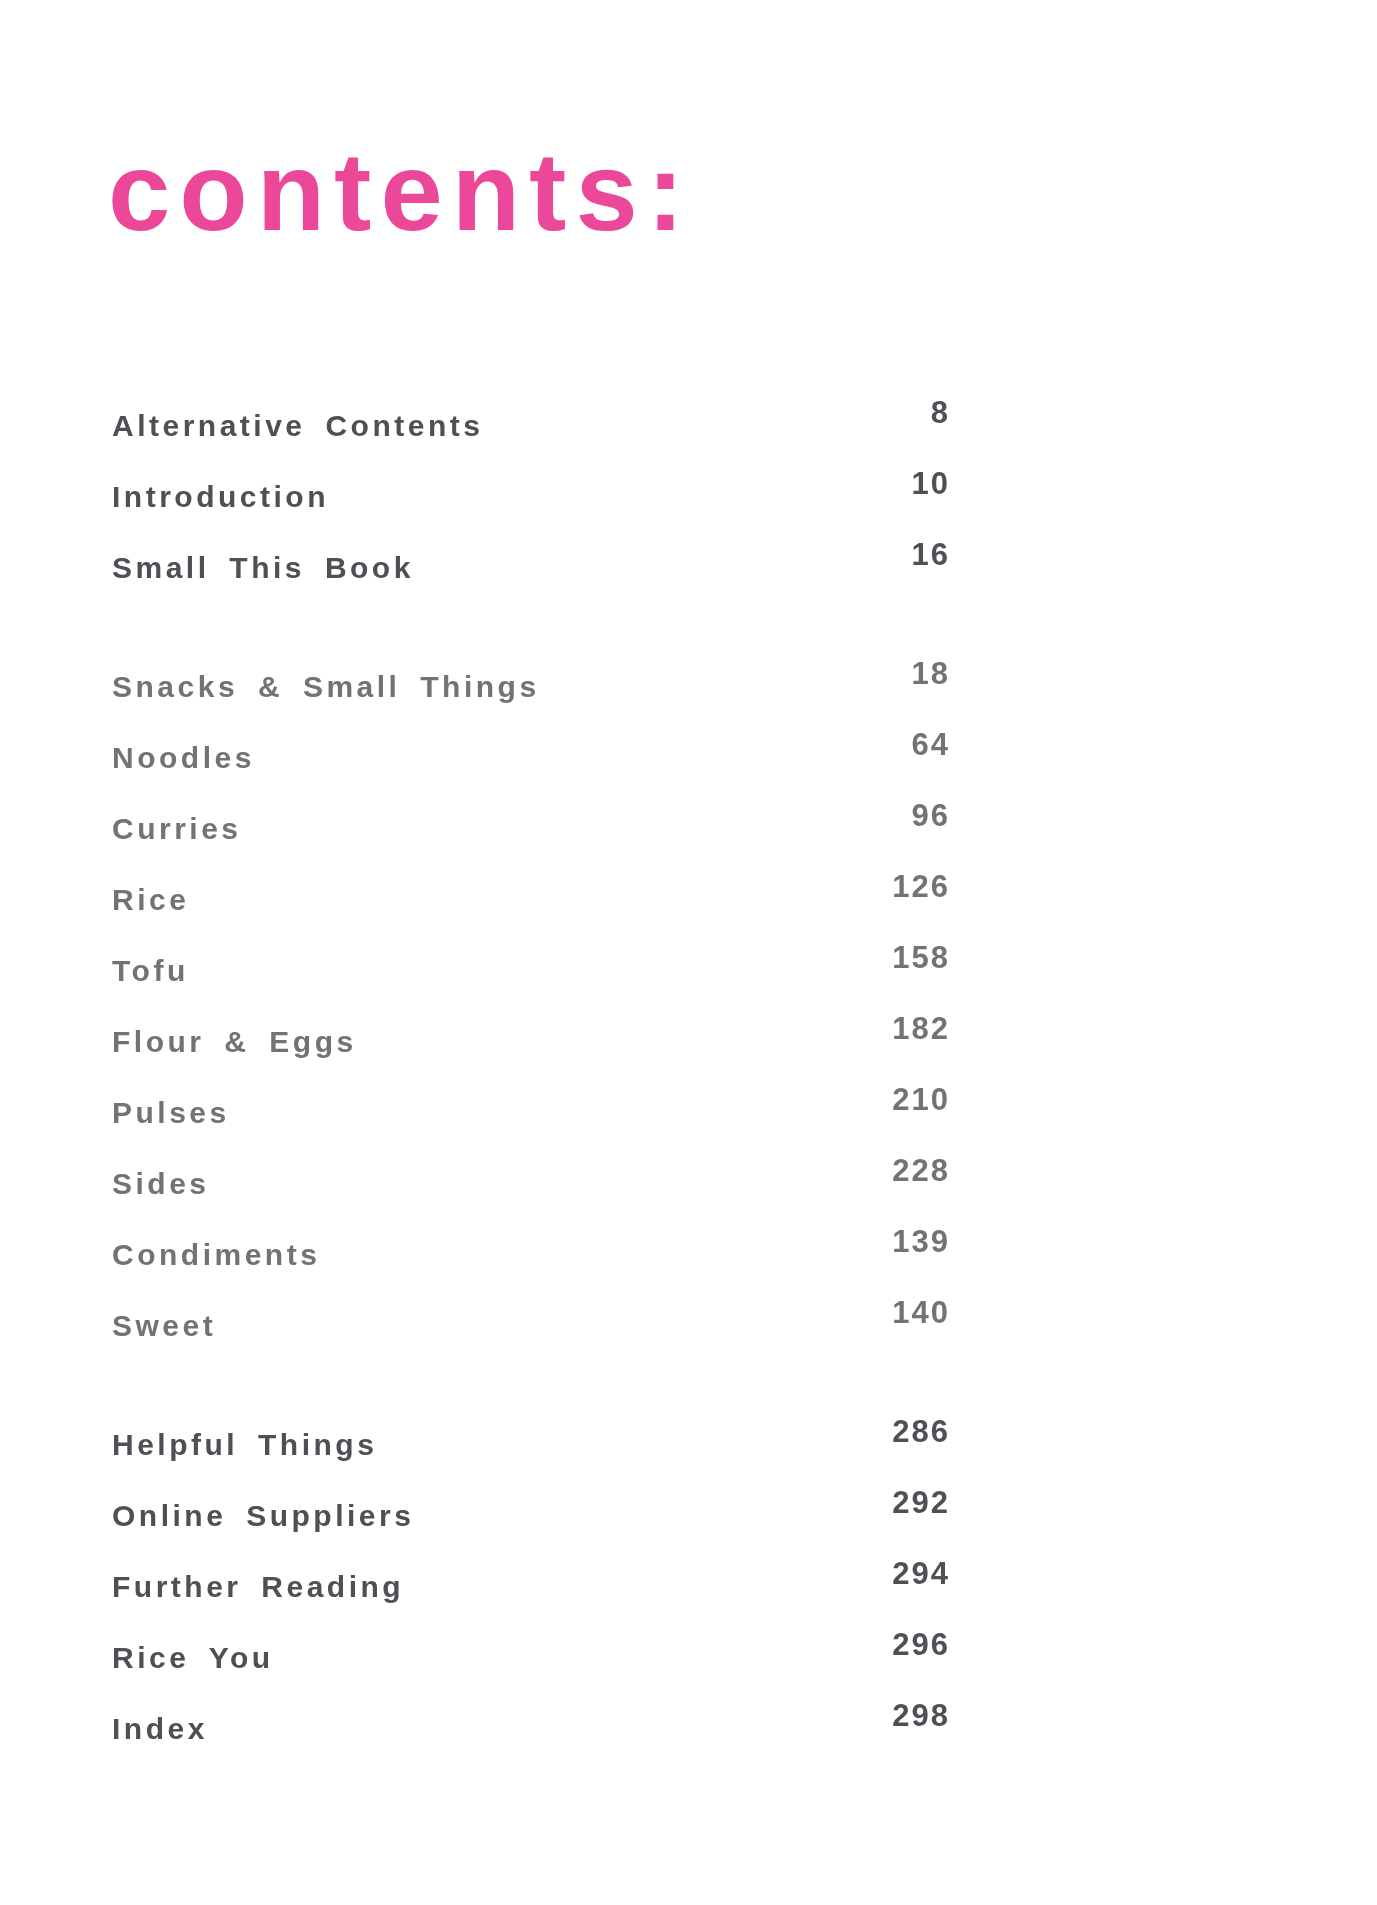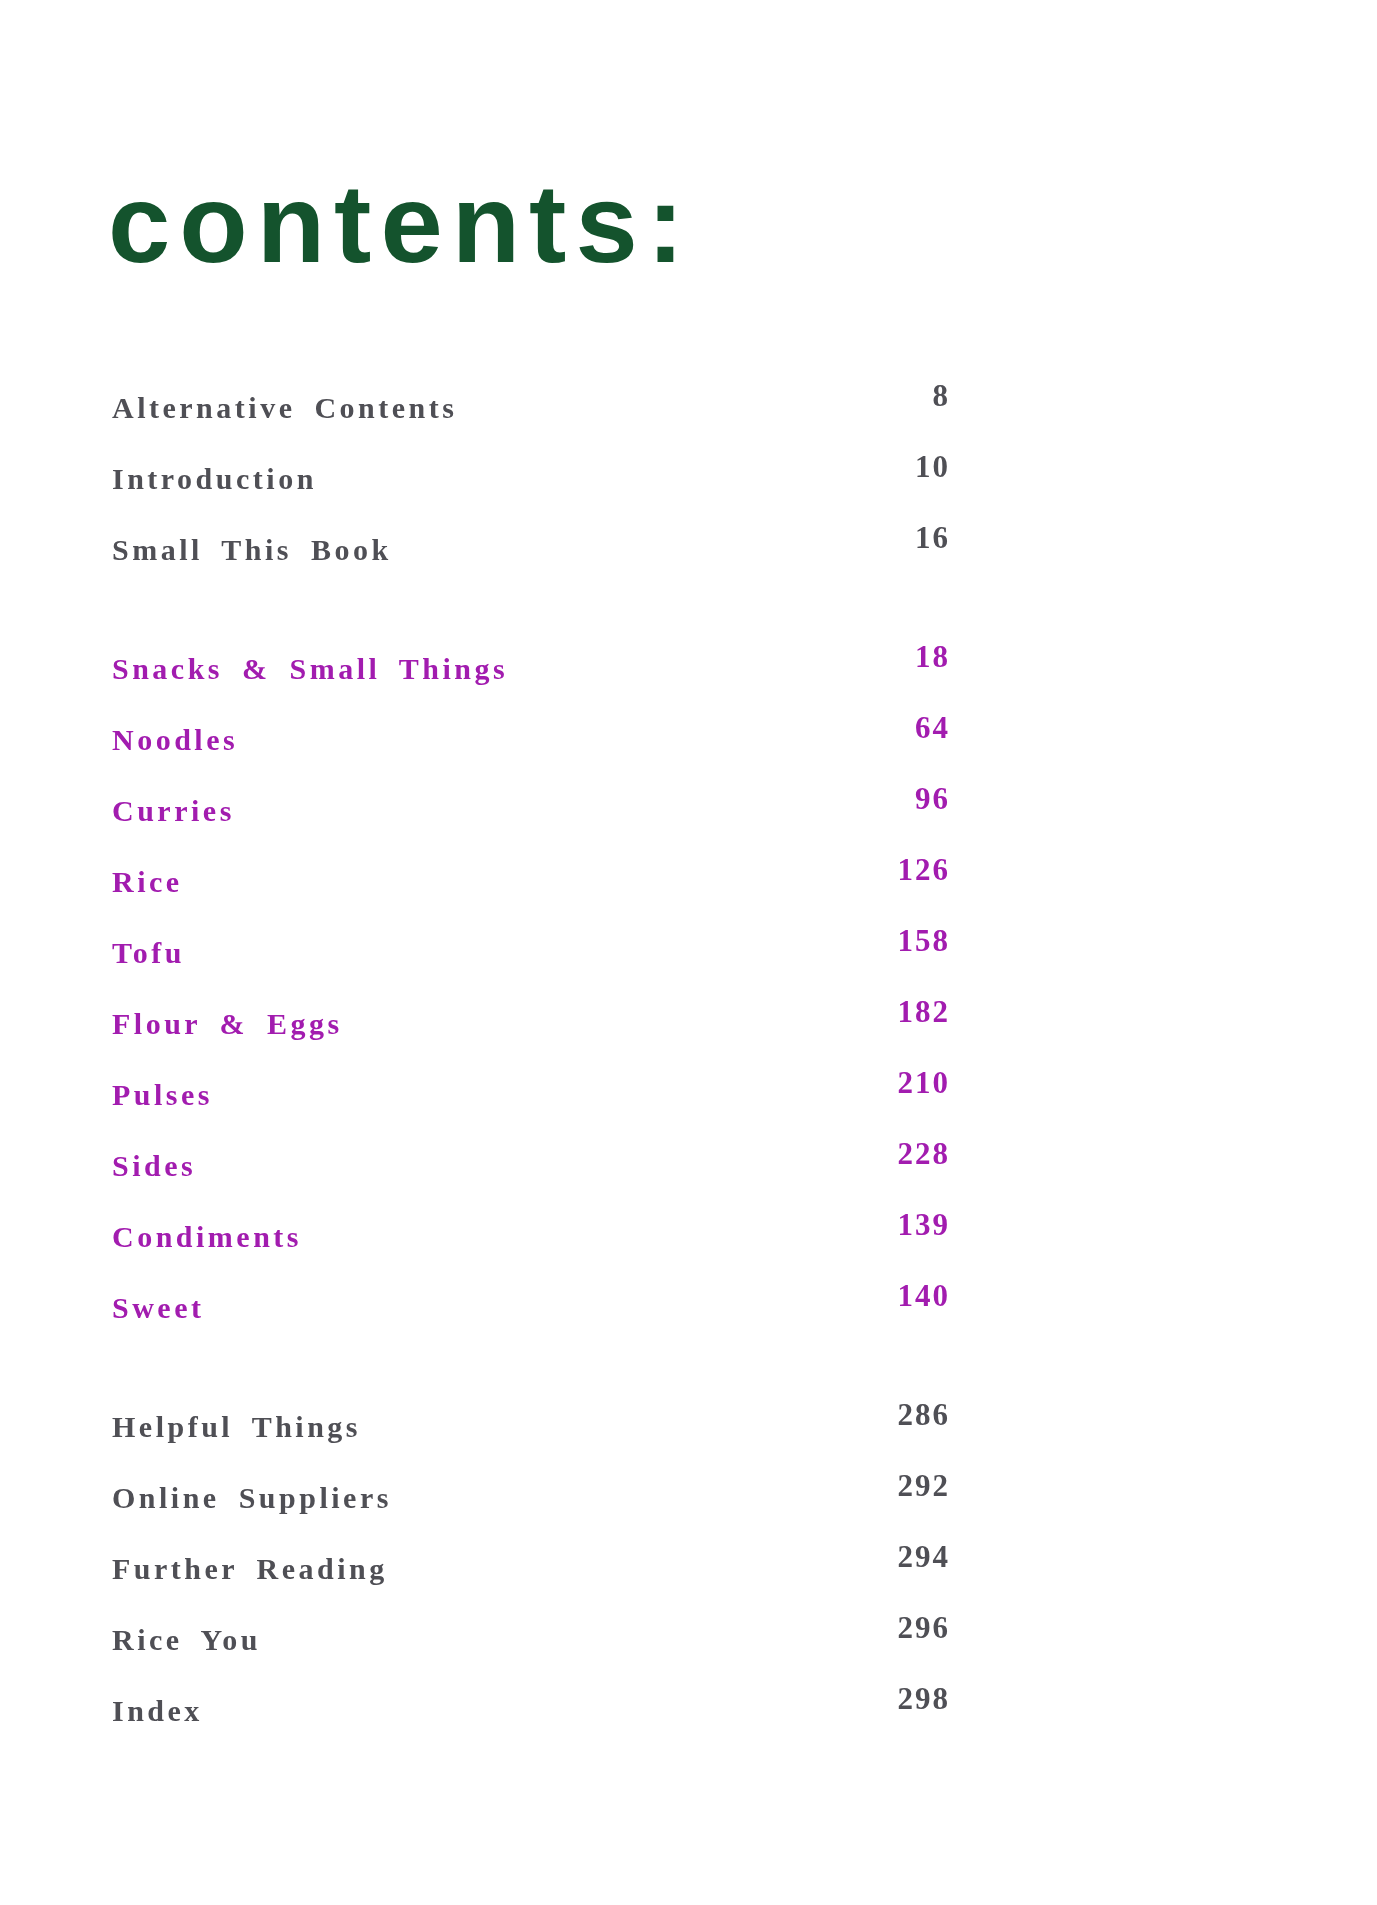"contents:" .page-title { color: #14532d -> #ec4899; top: 168px -> 136px }
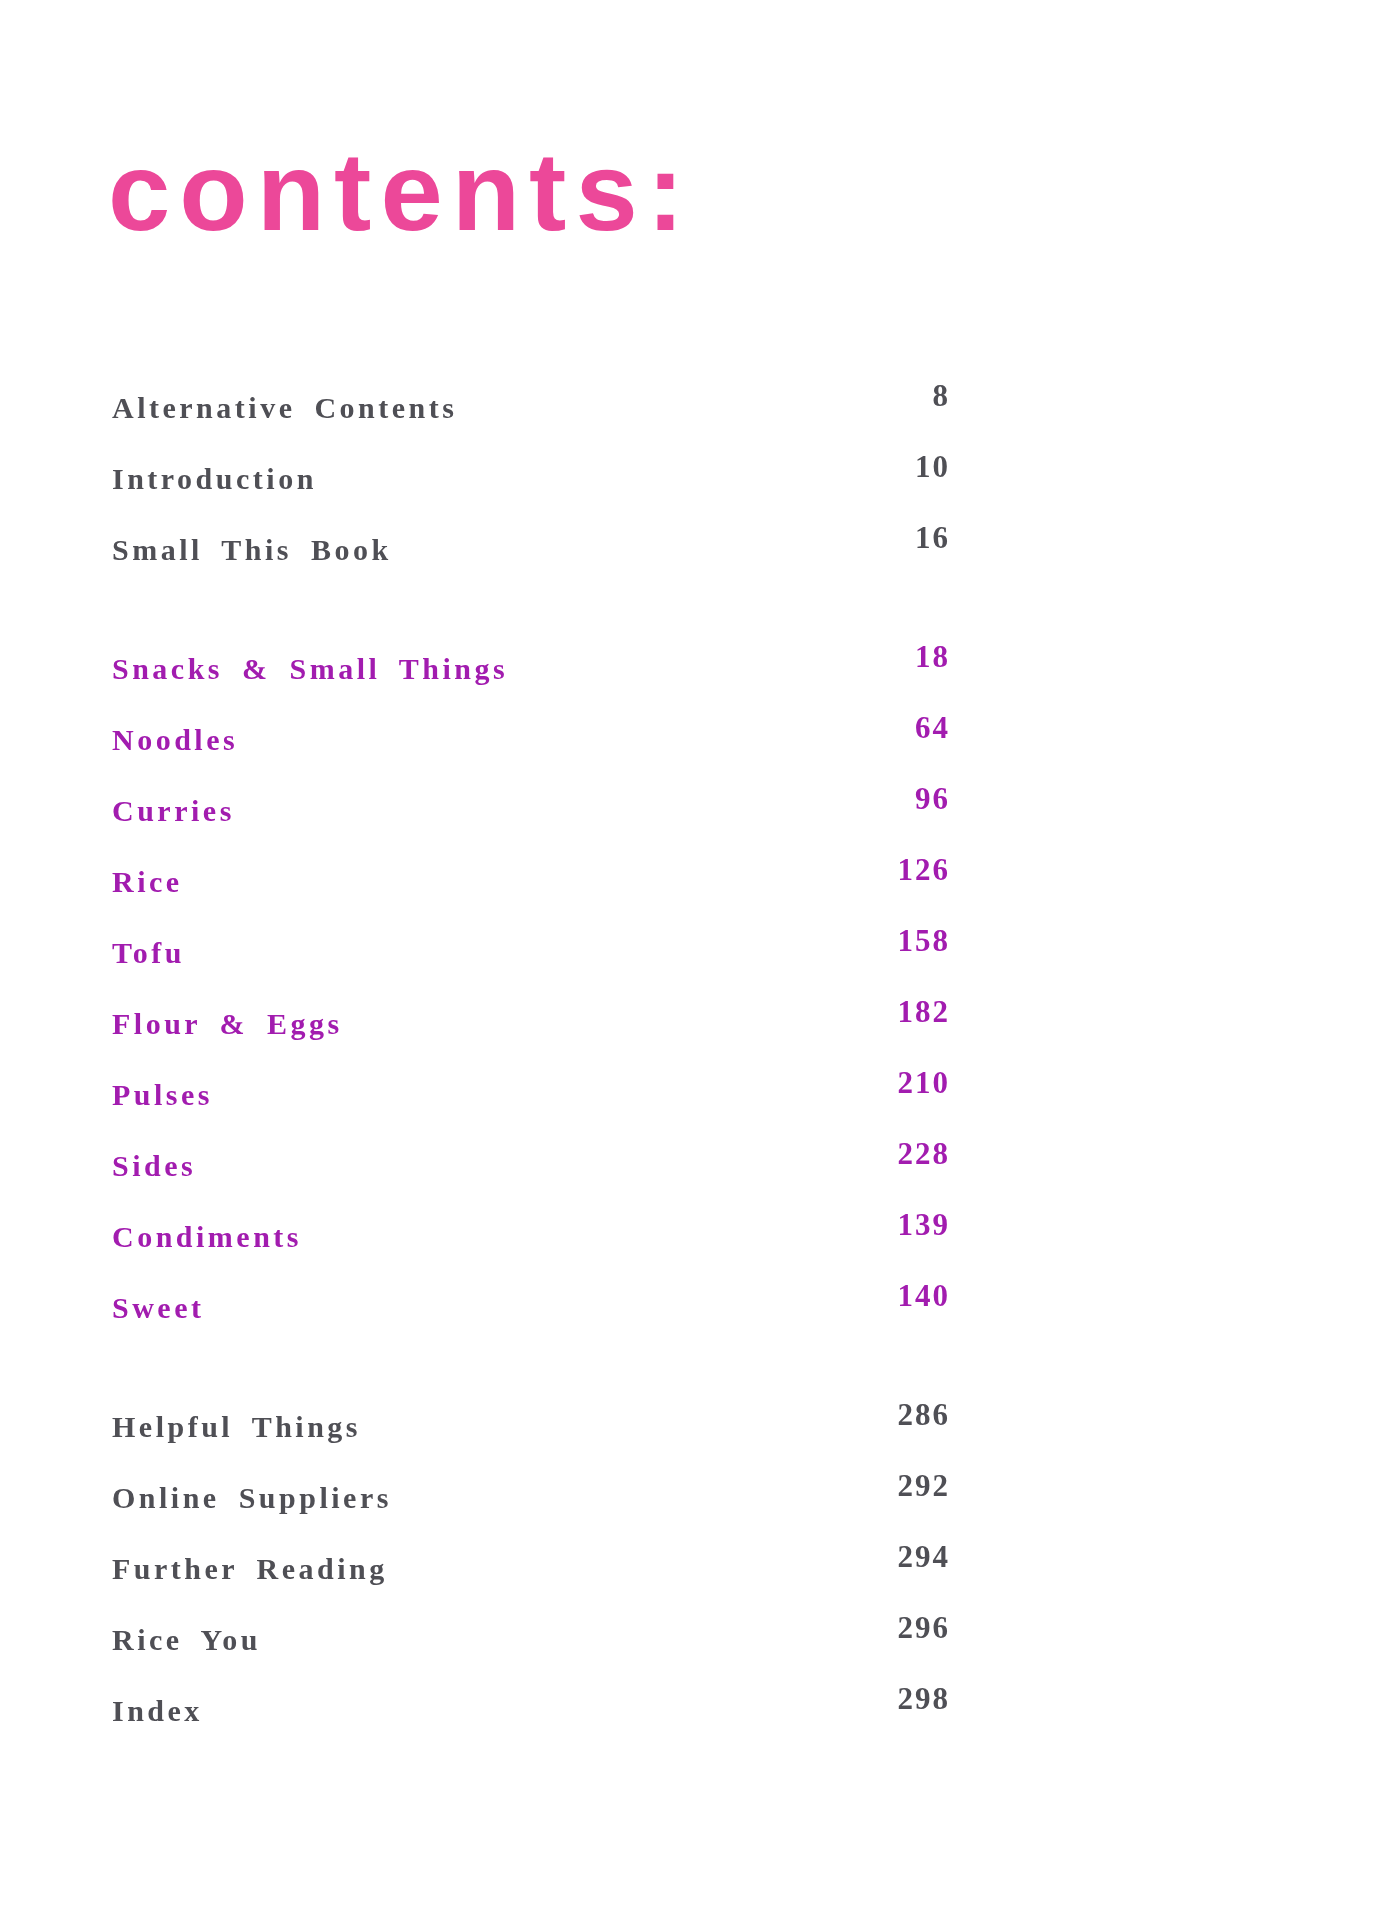"Alternative Contents" .toc-row { align-items: center -> flex-end; font-family: Liberation Serif, serif -> none }
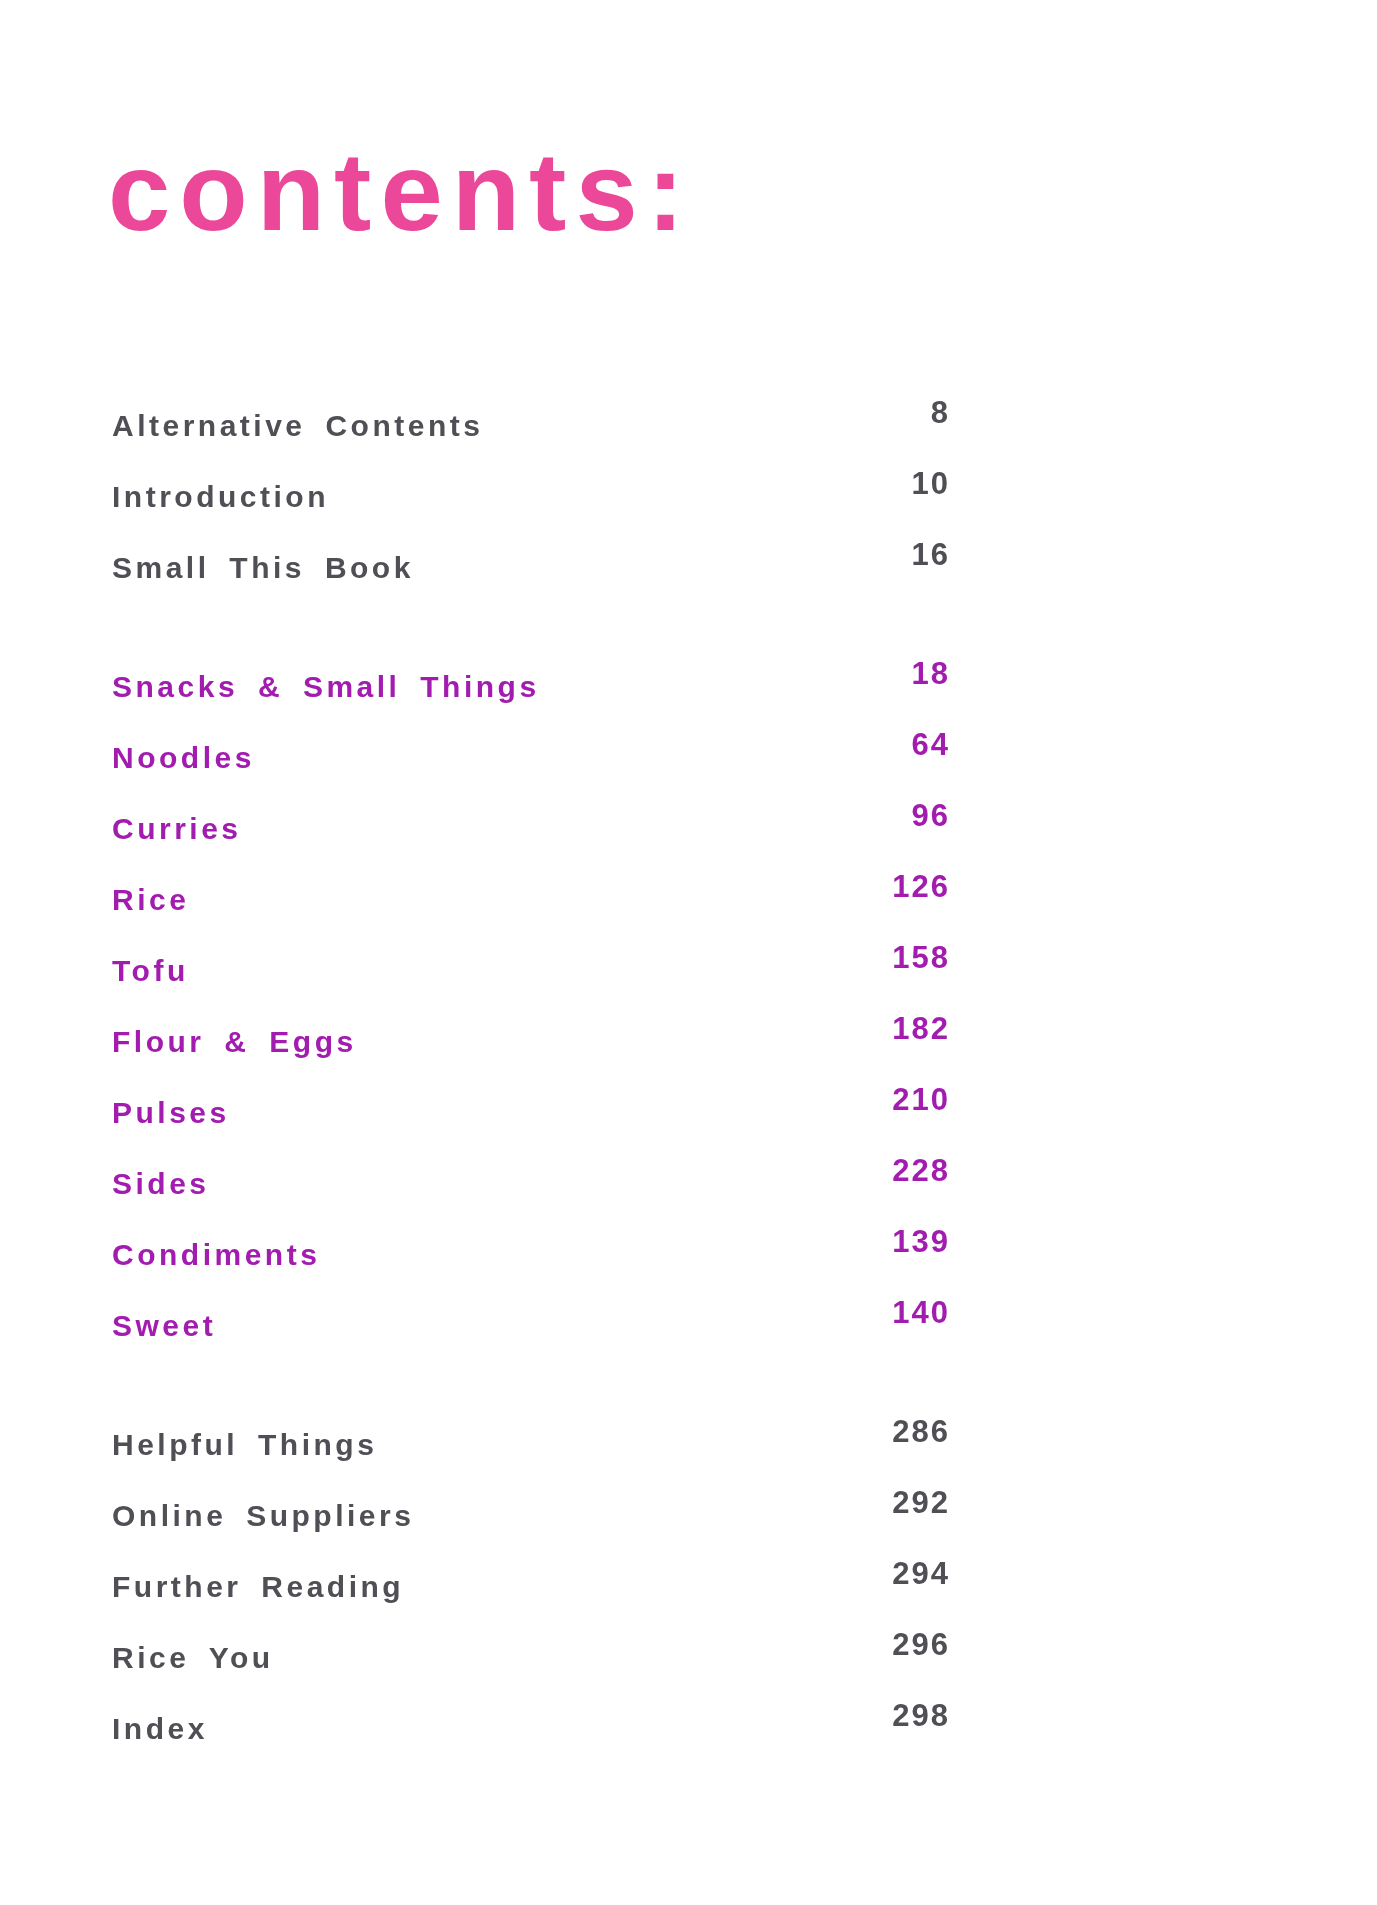"Snacks & Small Things" .style-strong .toc-label, .style-strong .toc-page { color: #a21caf -> #737373 }
